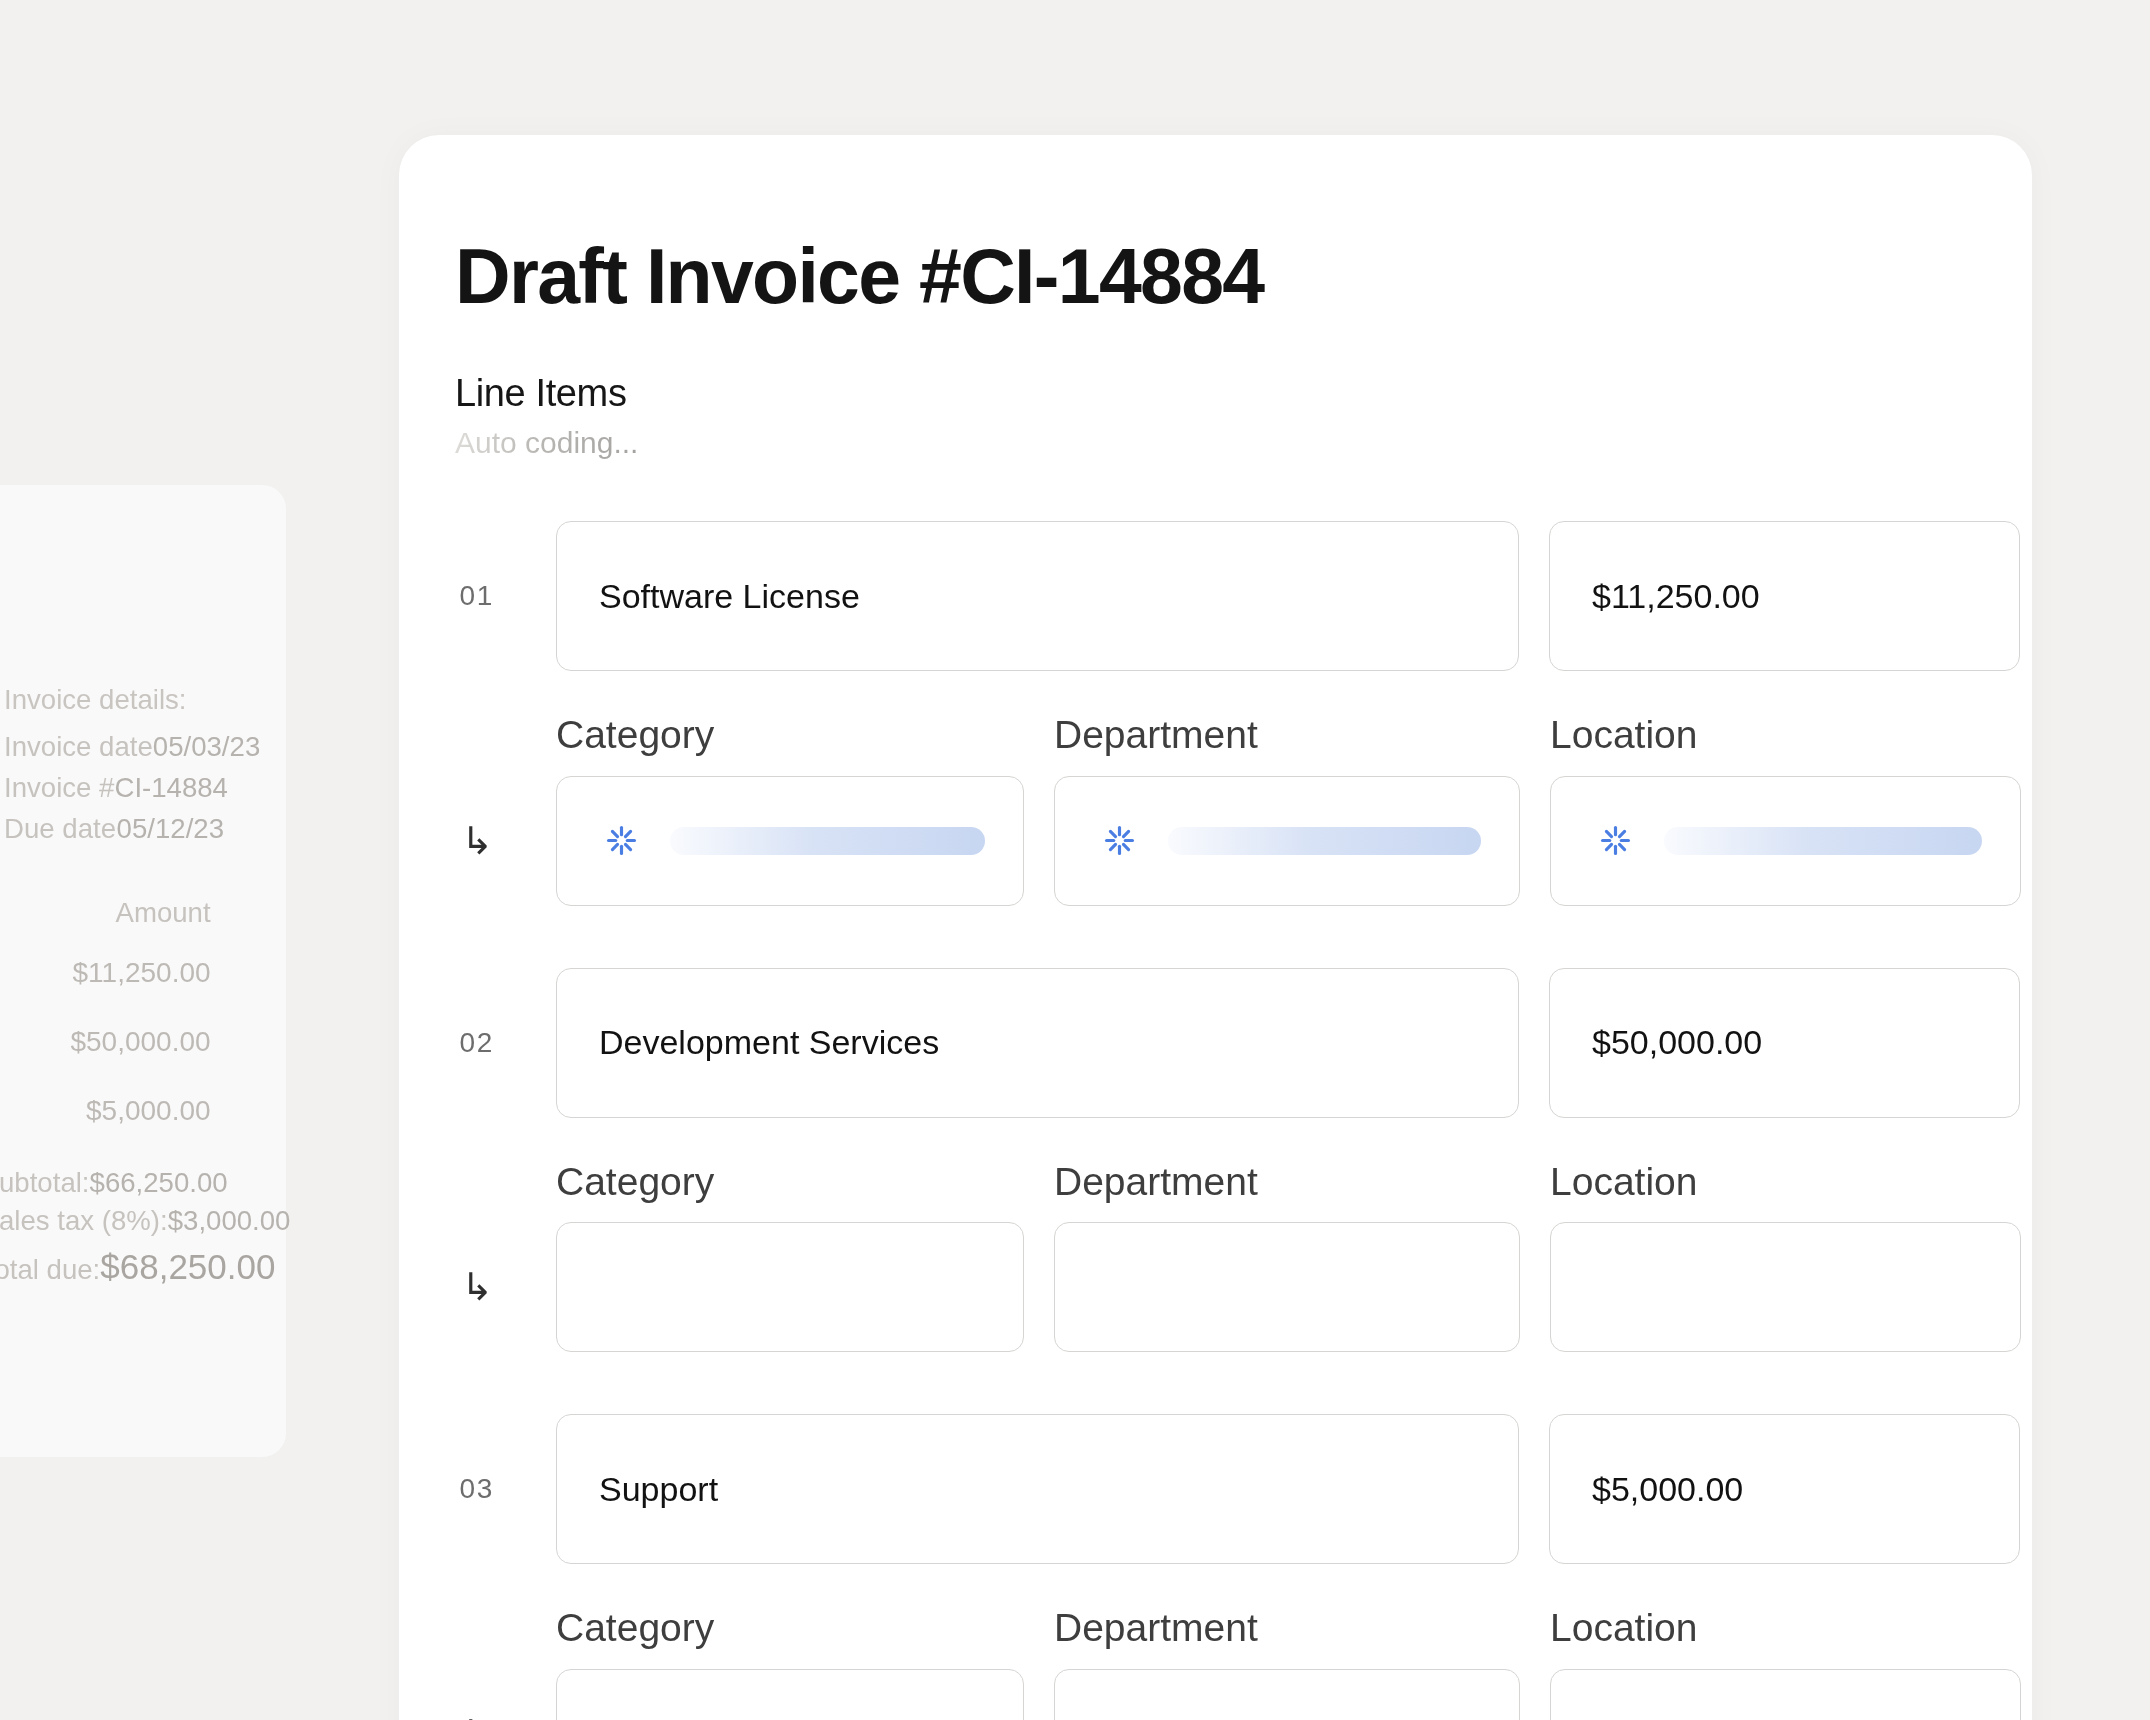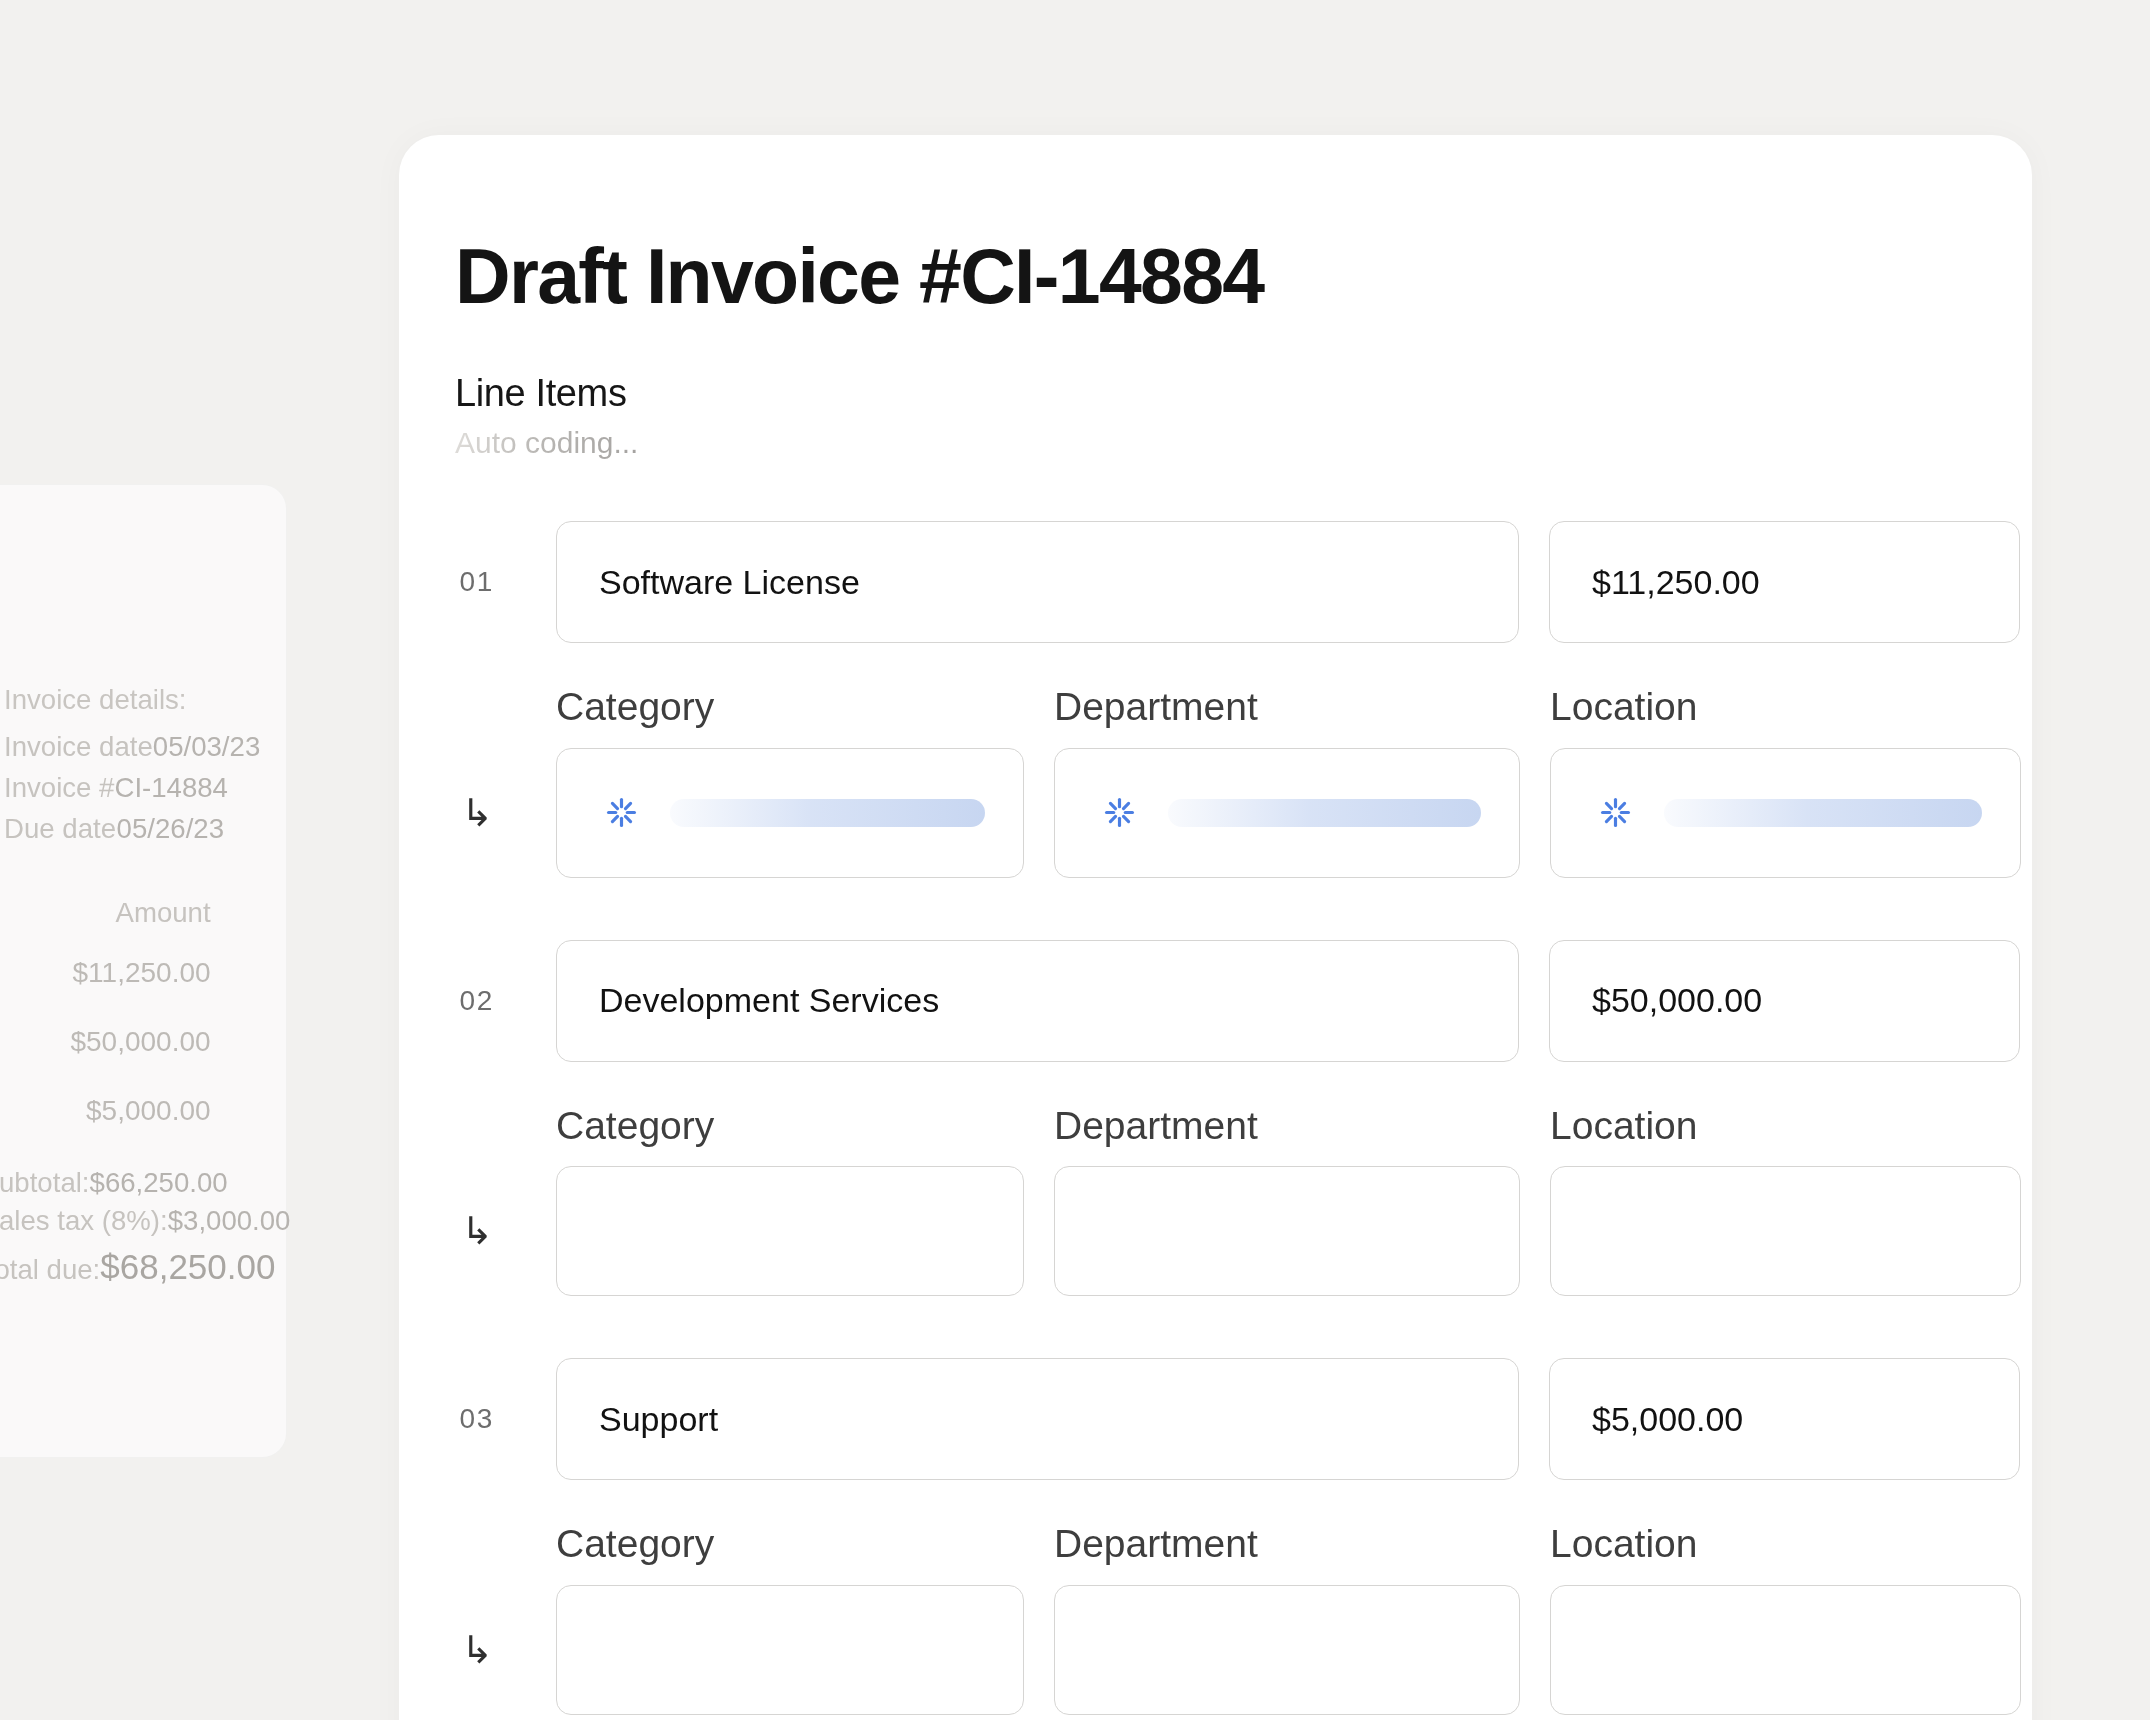"Software License" .field { height: 122px -> 150px }
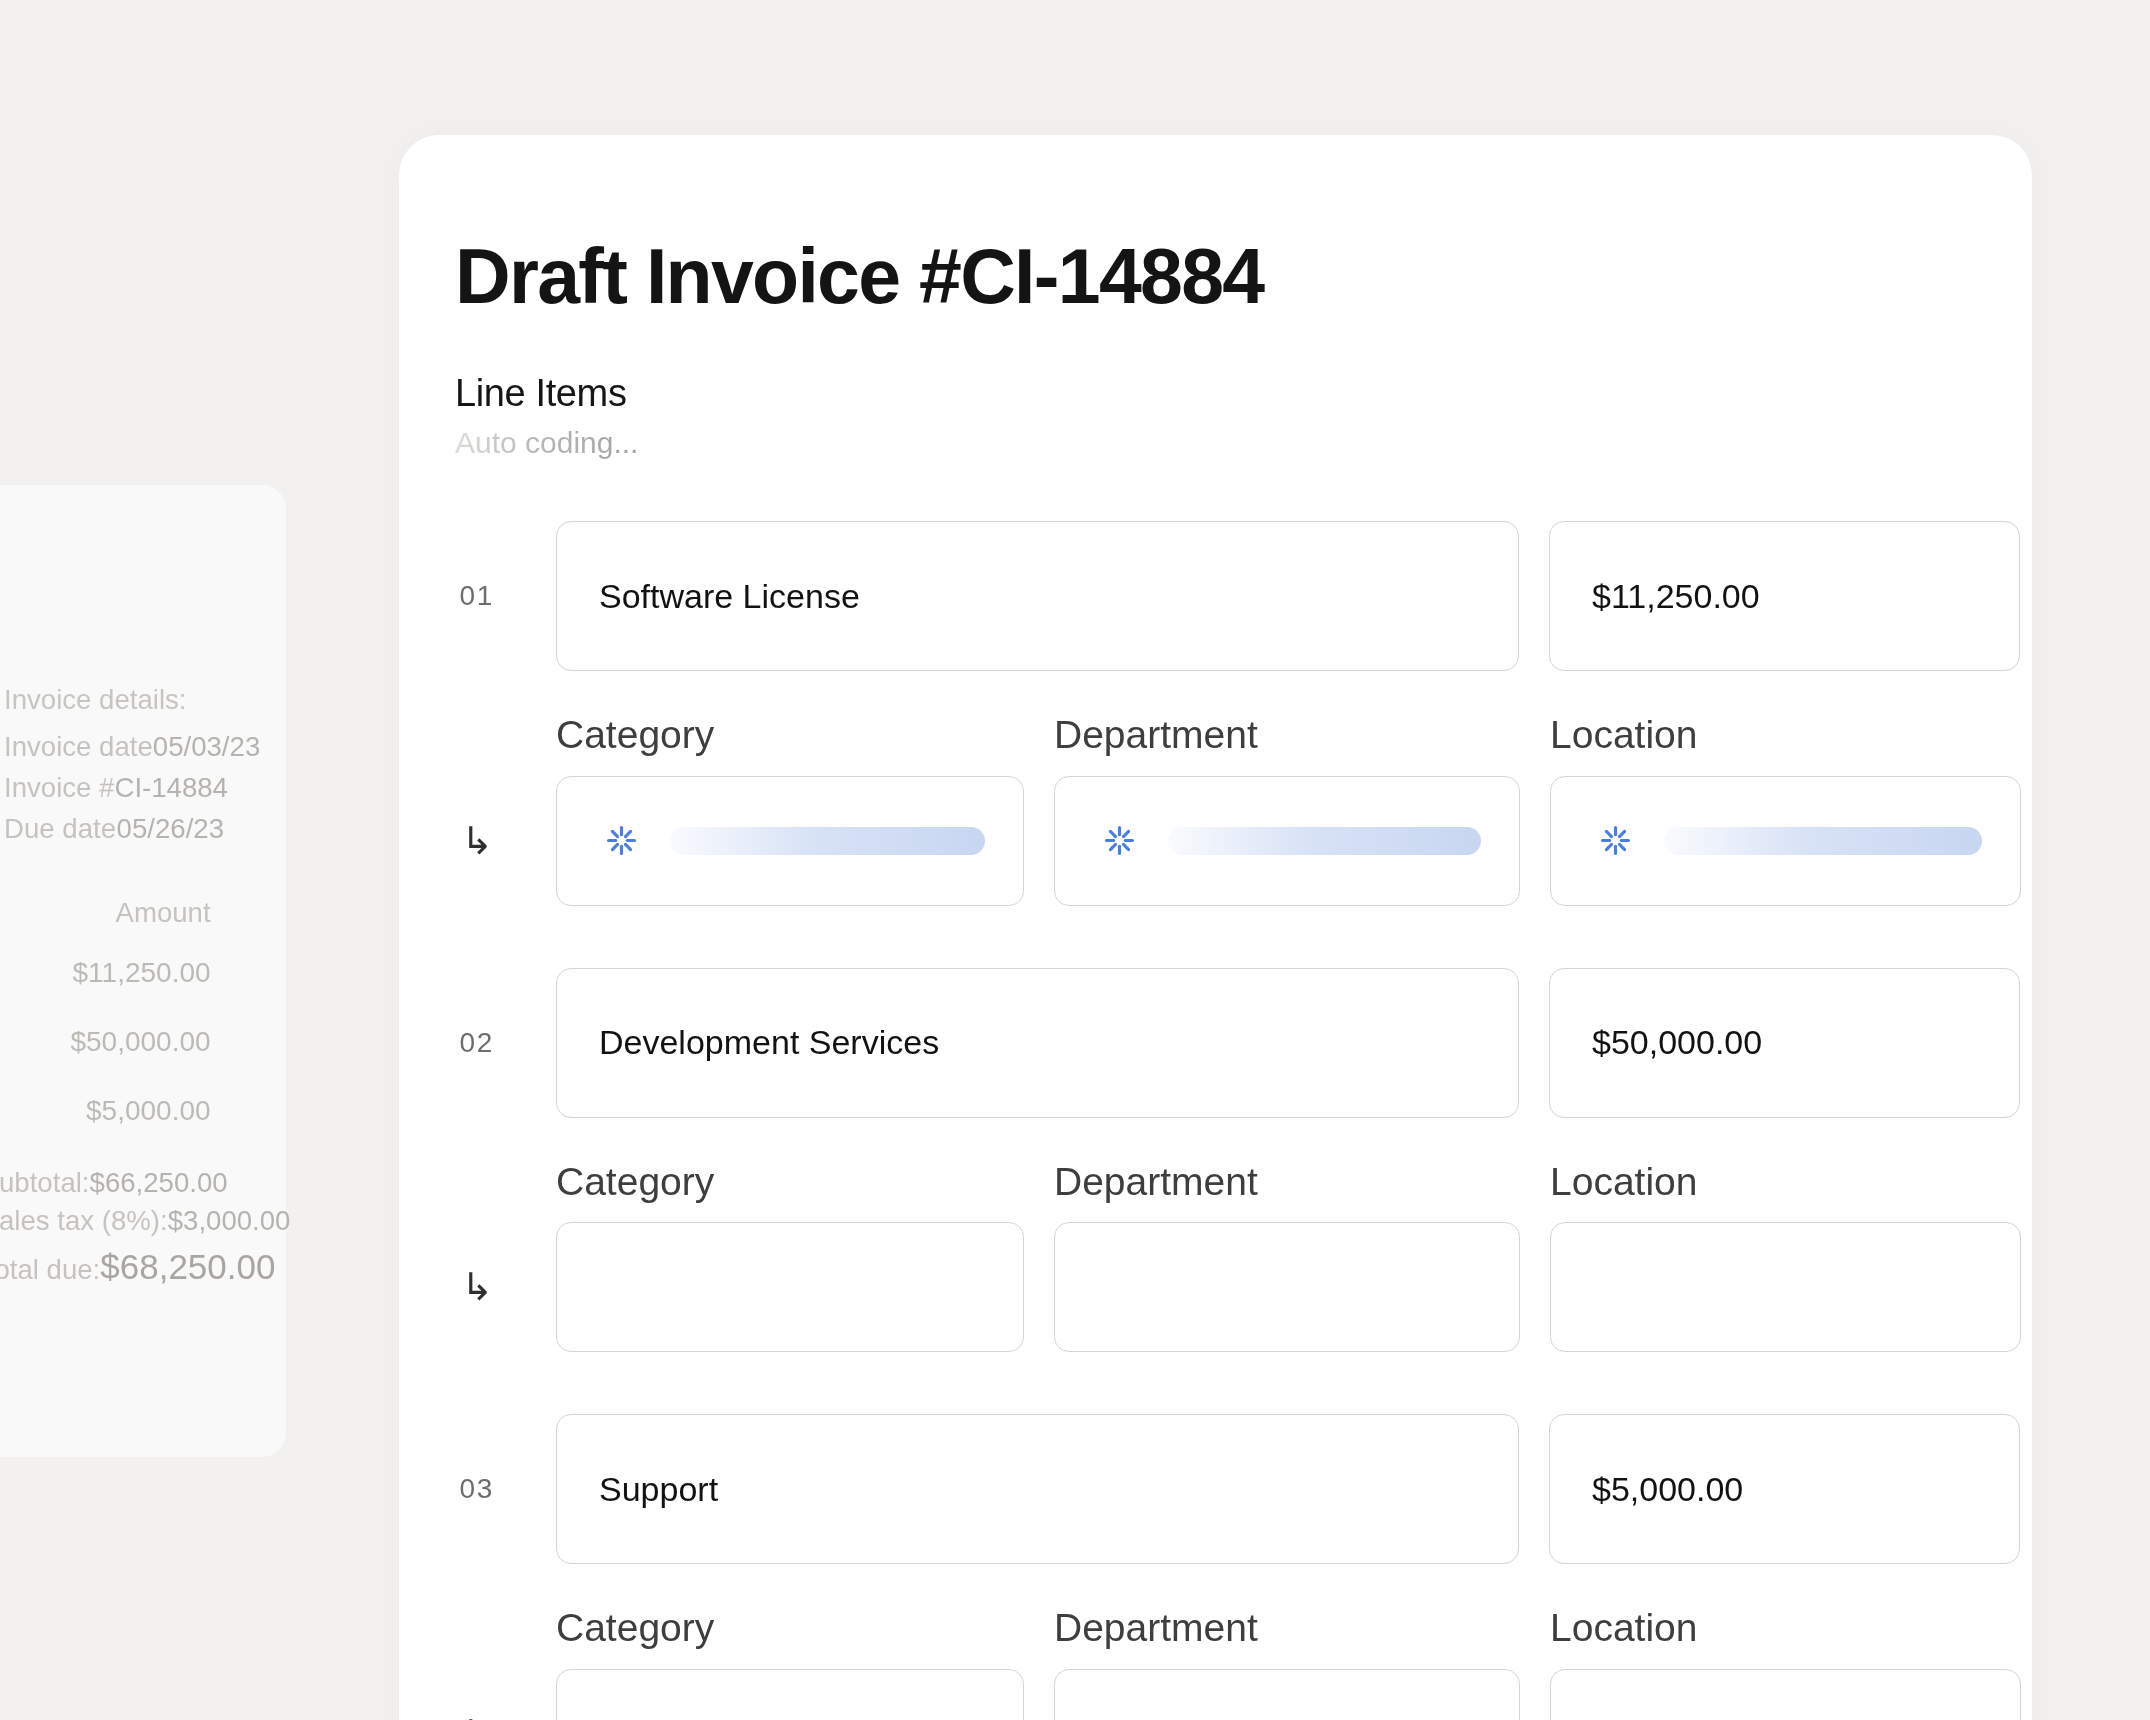"05/26/23" span.g-val { text: 05/26/23 -> 05/12/23 }
